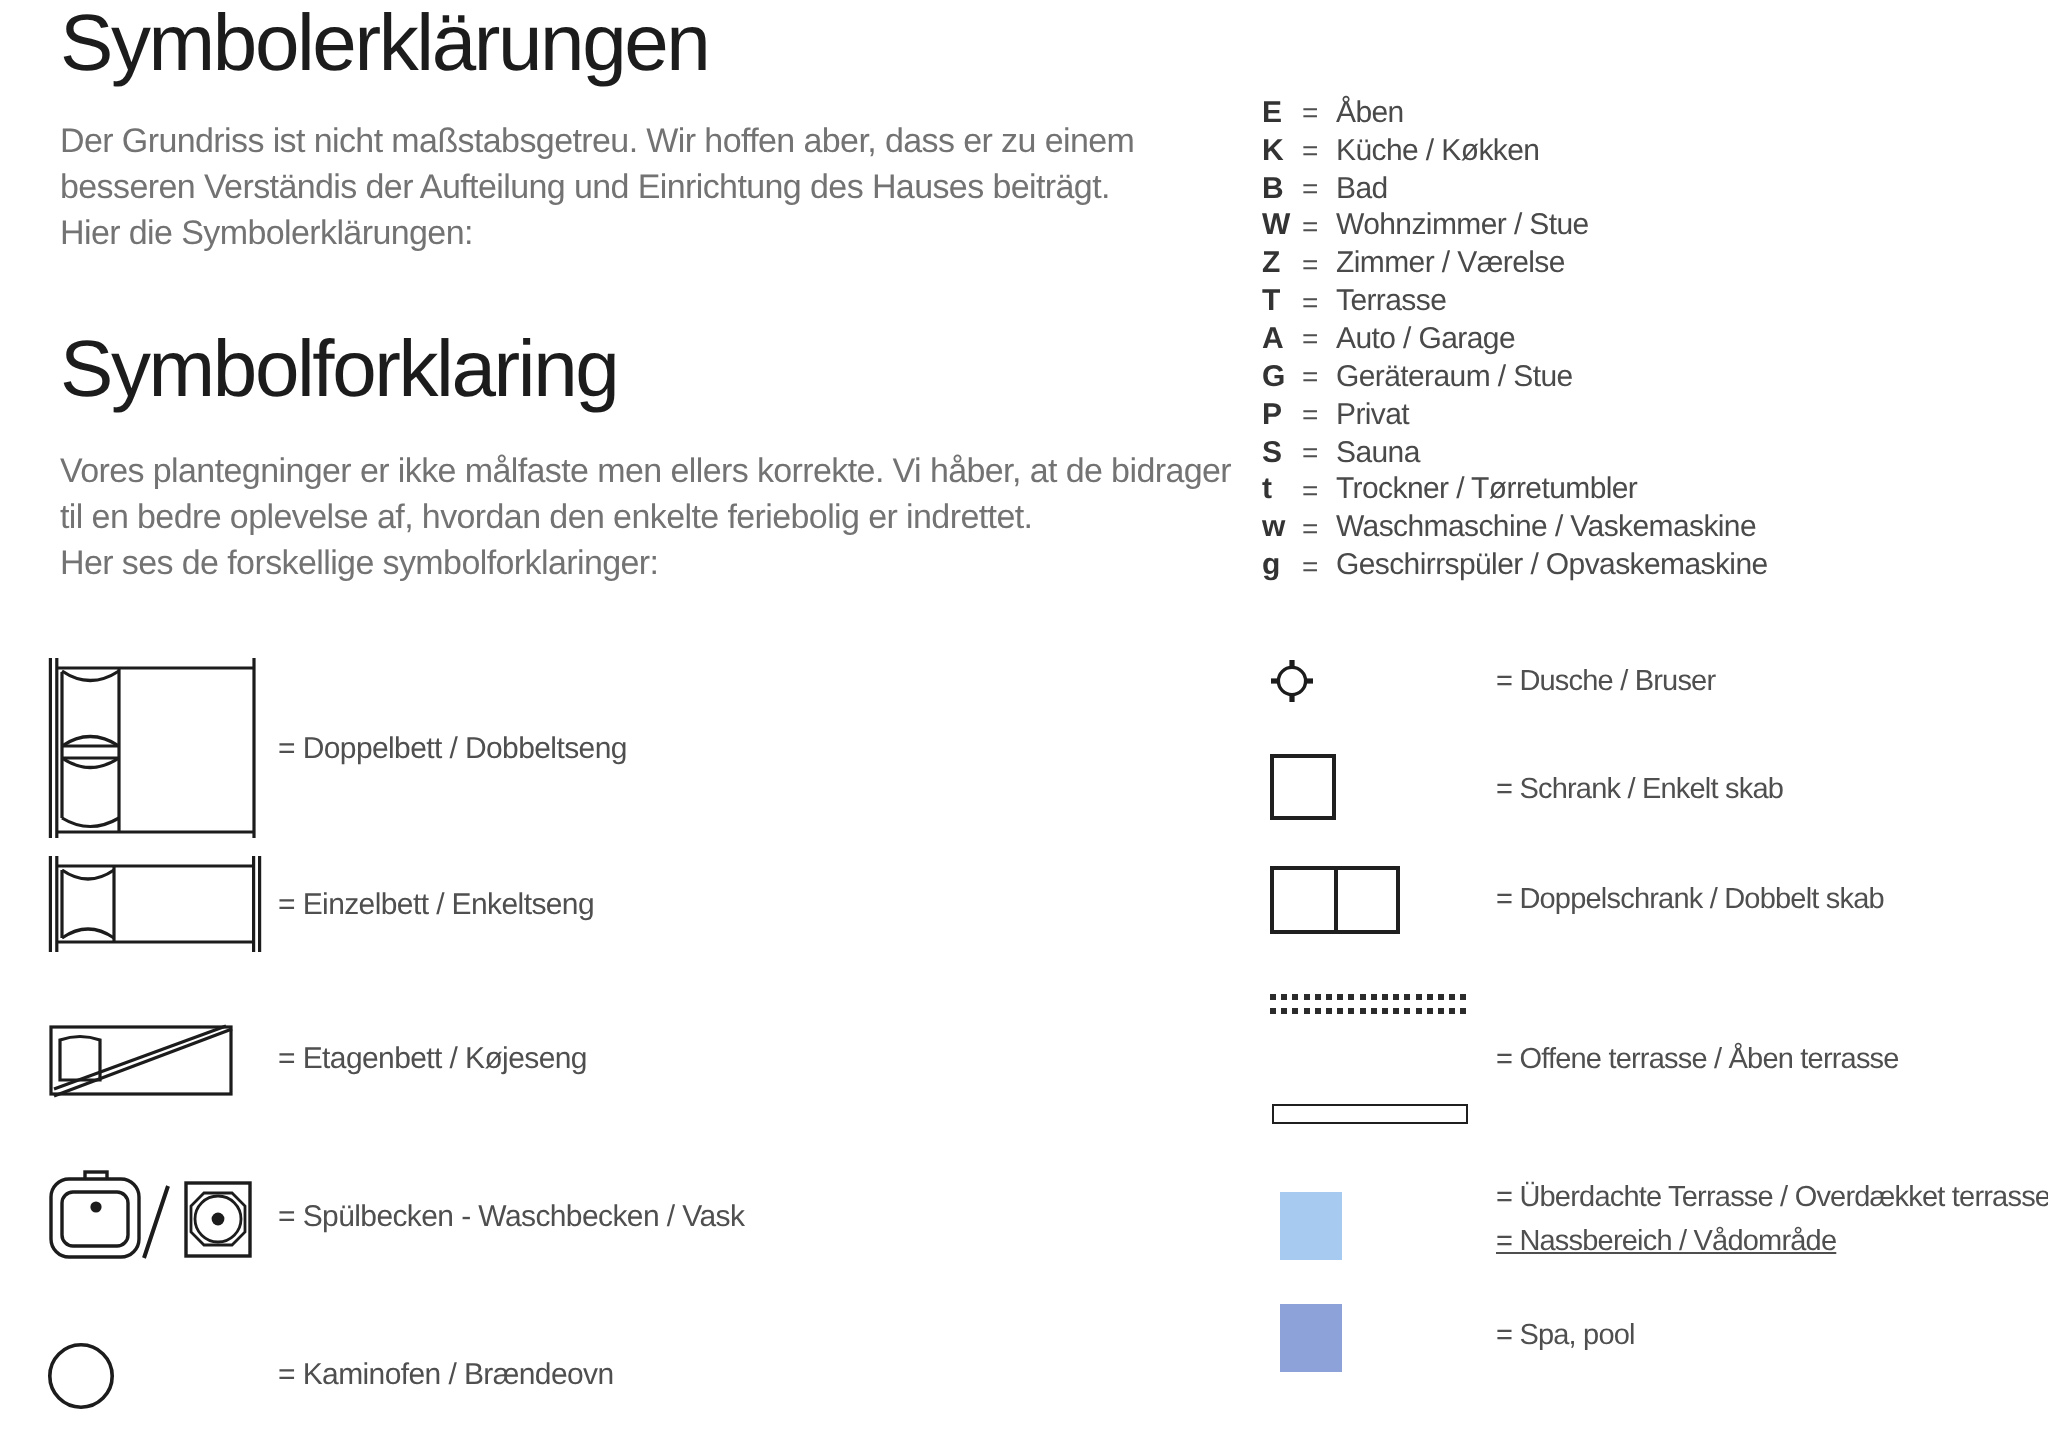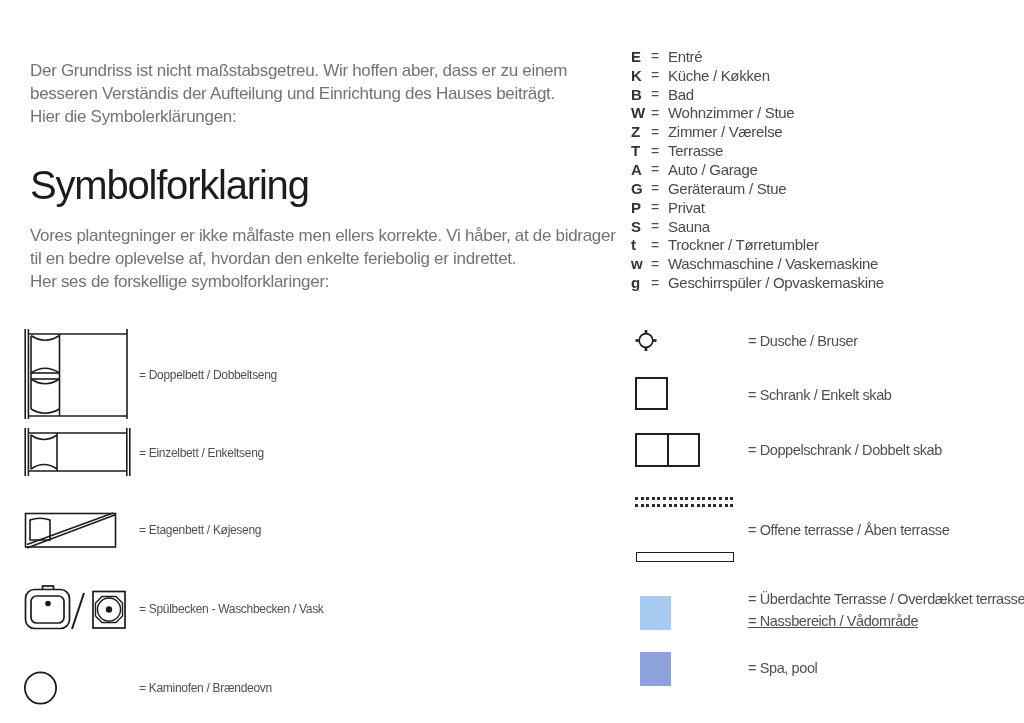"Symbolerklärungen" h1.title { html: none -> <h1>Symbolerklärungen</h1> }
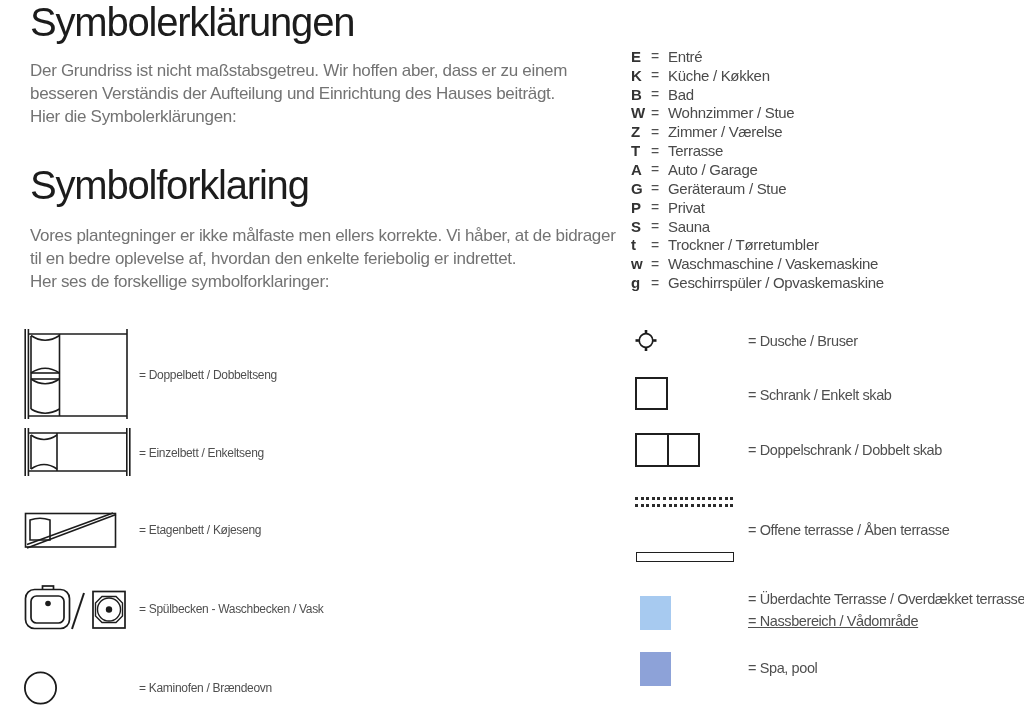"Entré" span.abbrev-label { text: Entré -> Åben }
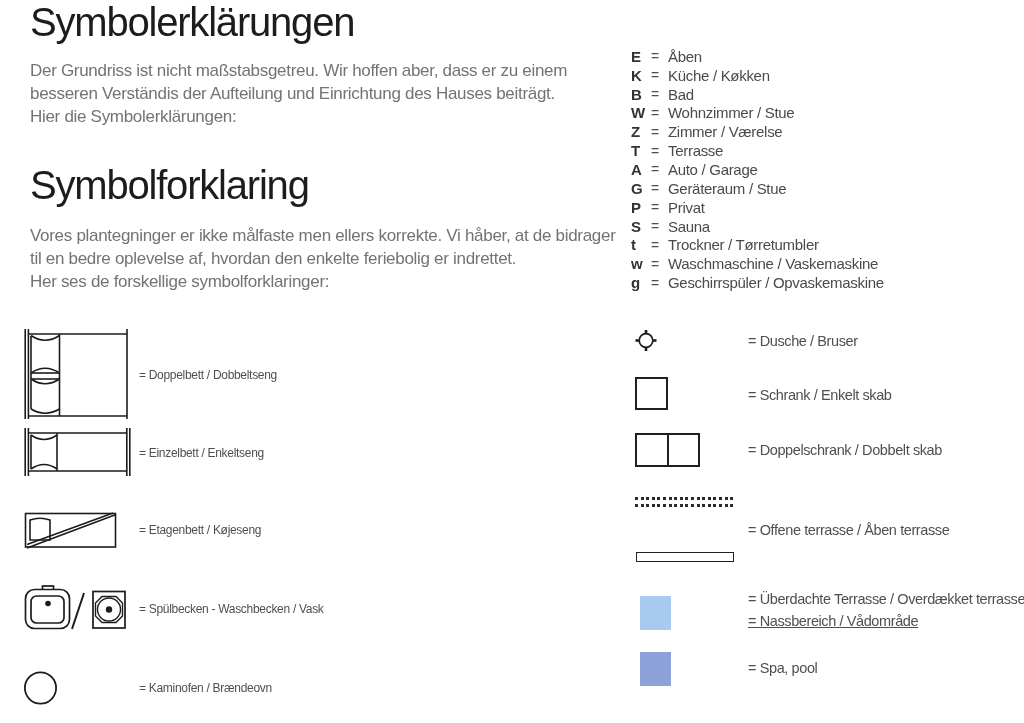"= Doppelbett / Dobbeltseng" .sym-label { font-size: 12px -> 15px }
